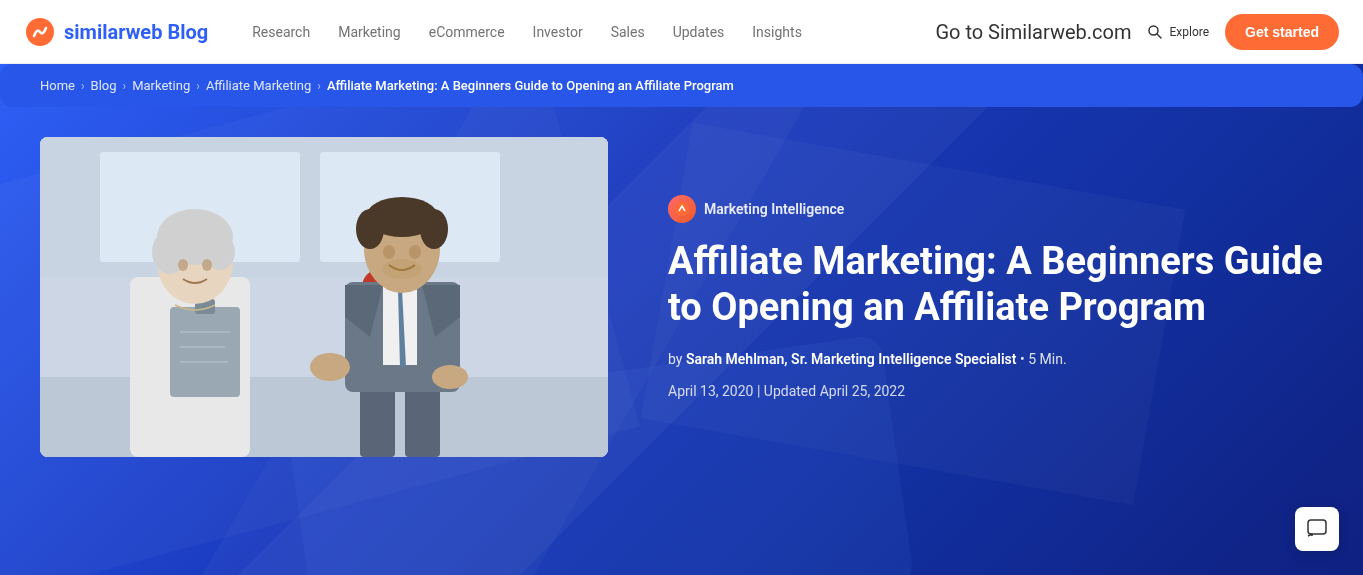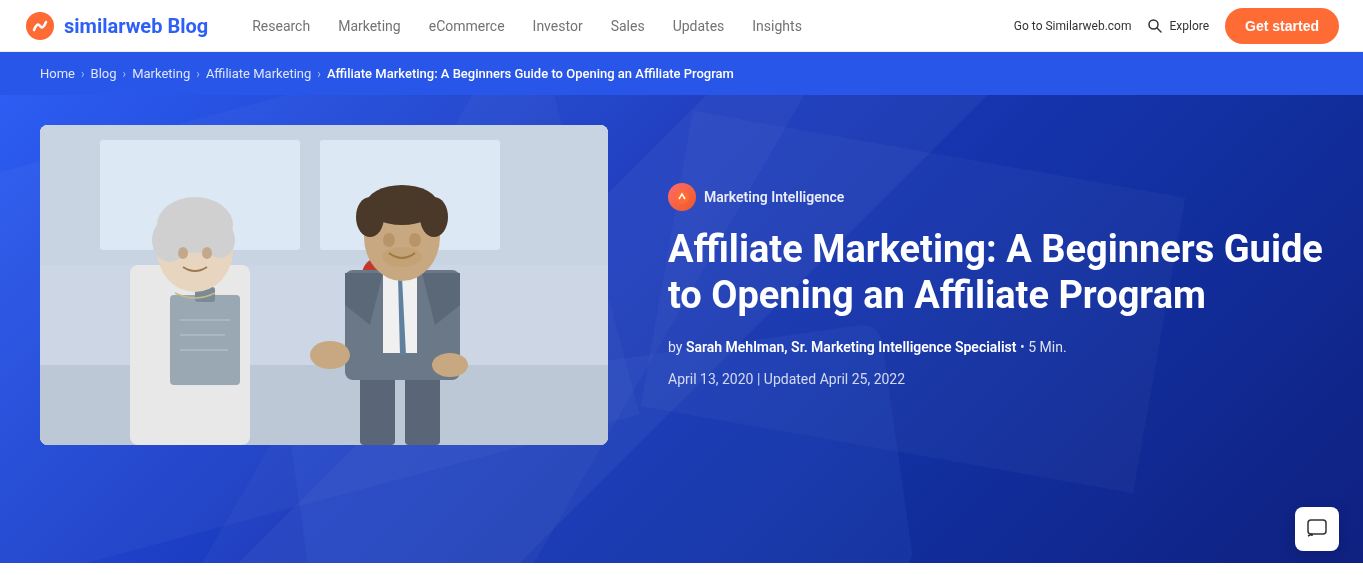"similarweb Blog" .navbar { height: 52px -> 64px }
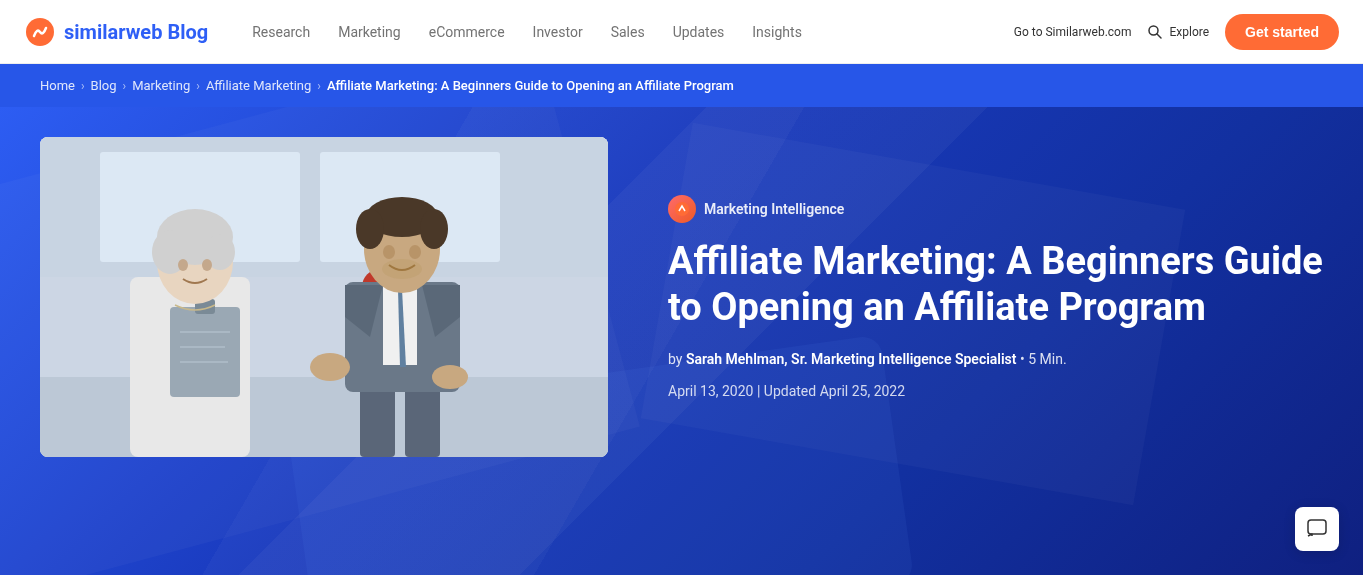"Go to Similarweb.com" .nav-goto { font-size: 12px -> 20px }
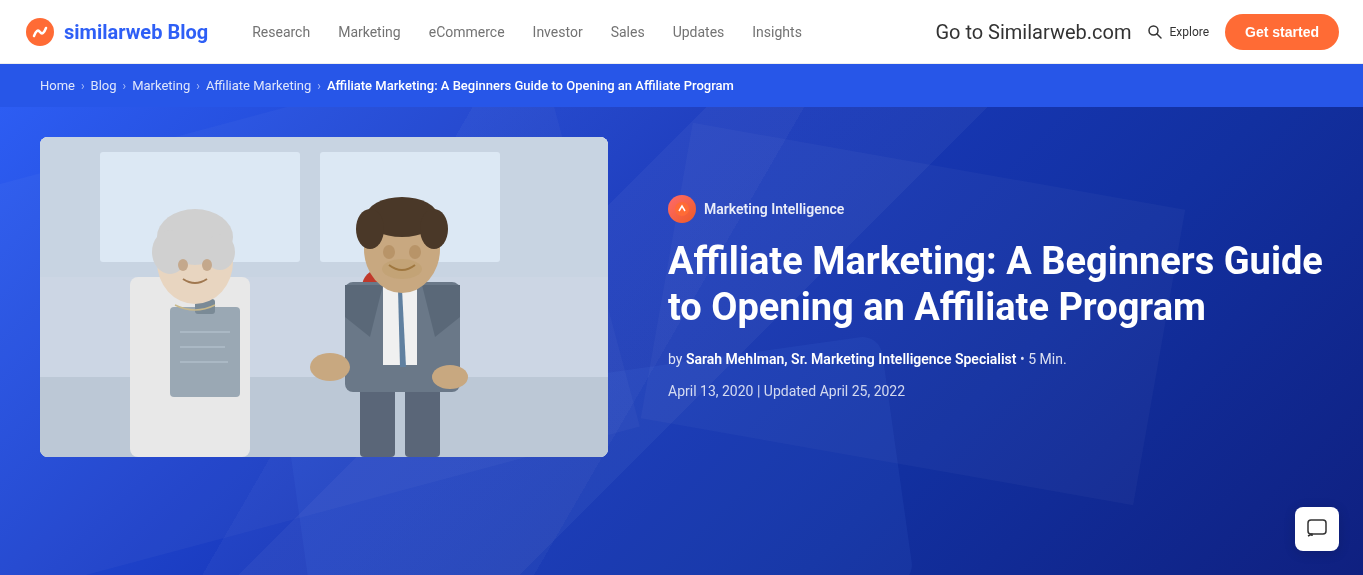"Home" .breadcrumb { border-radius: none -> 13px }
